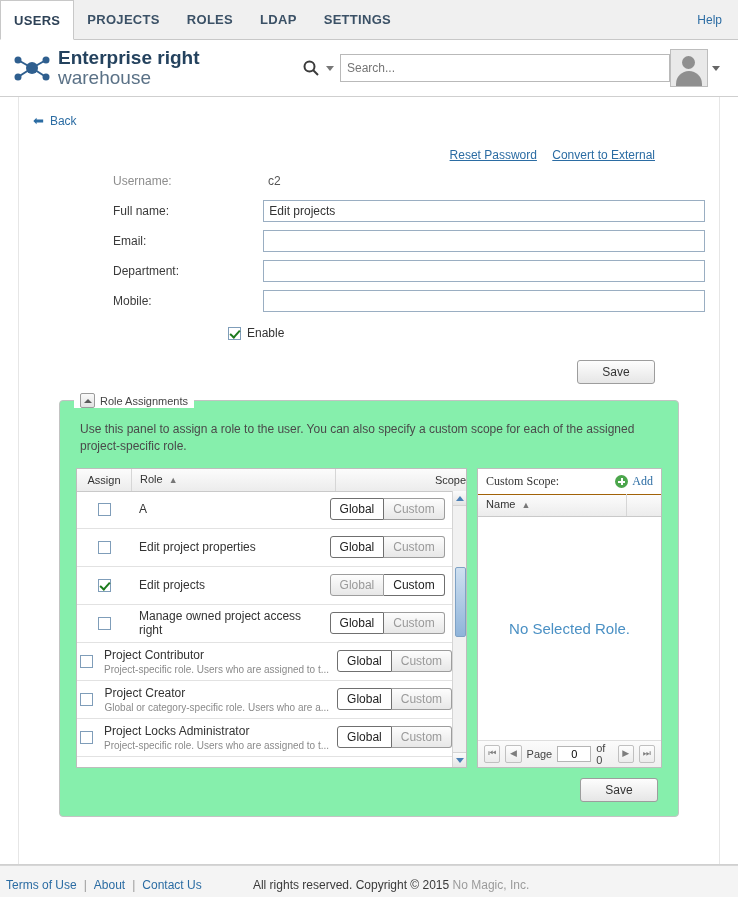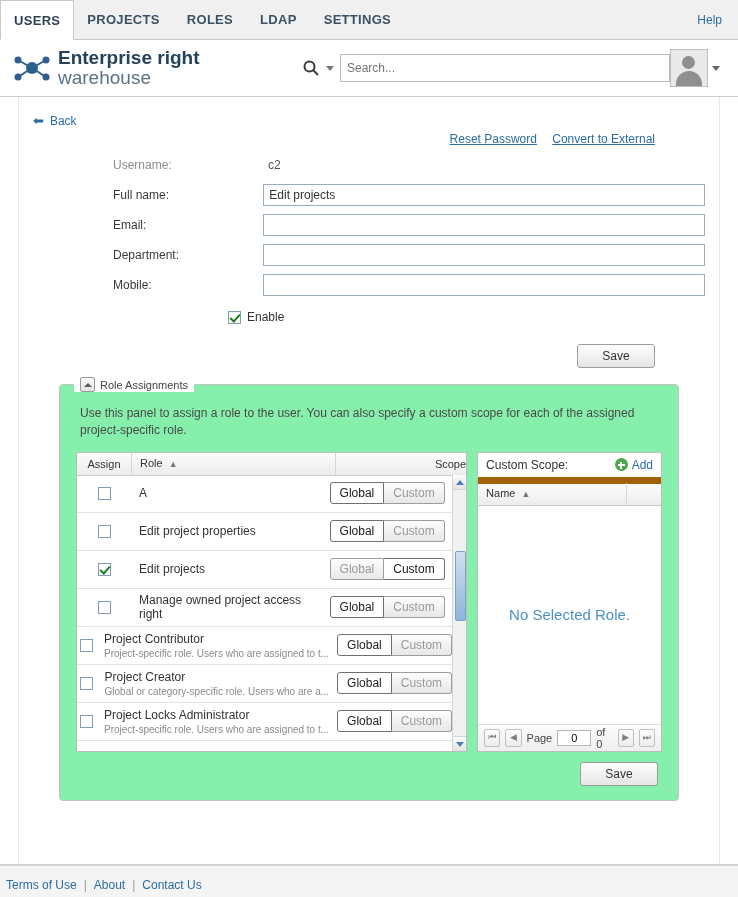"Reset Password Convert to External" .link-row { margin-top: 4px -> 20px }
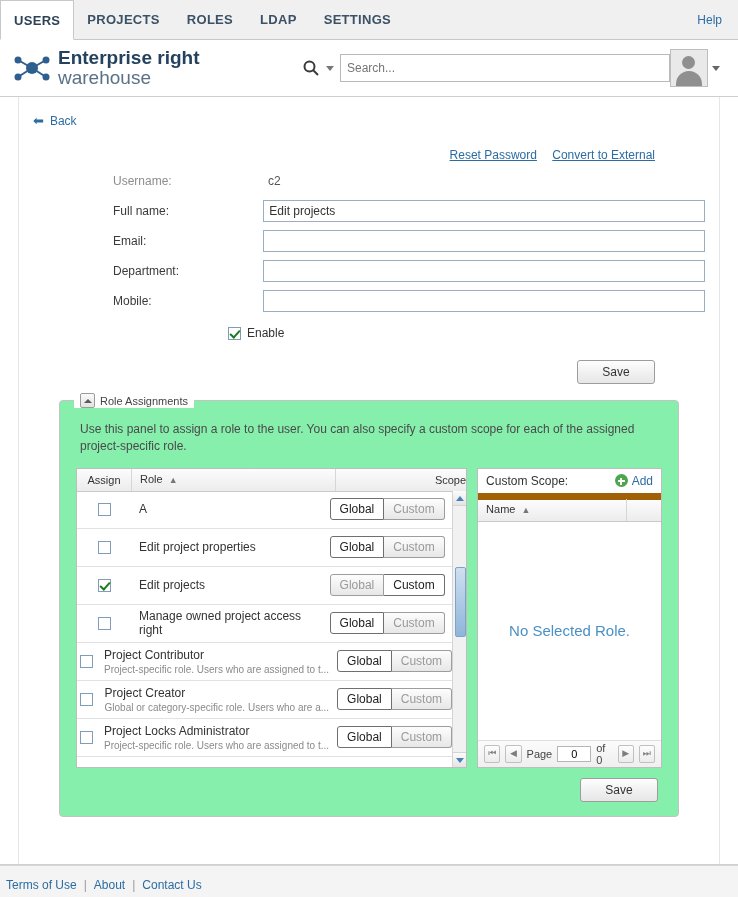"Custom Scope:" .scope-head { border-bottom: 7px solid #a16207 -> 1px solid #a16207; font-family: none -> Liberation Serif, serif }
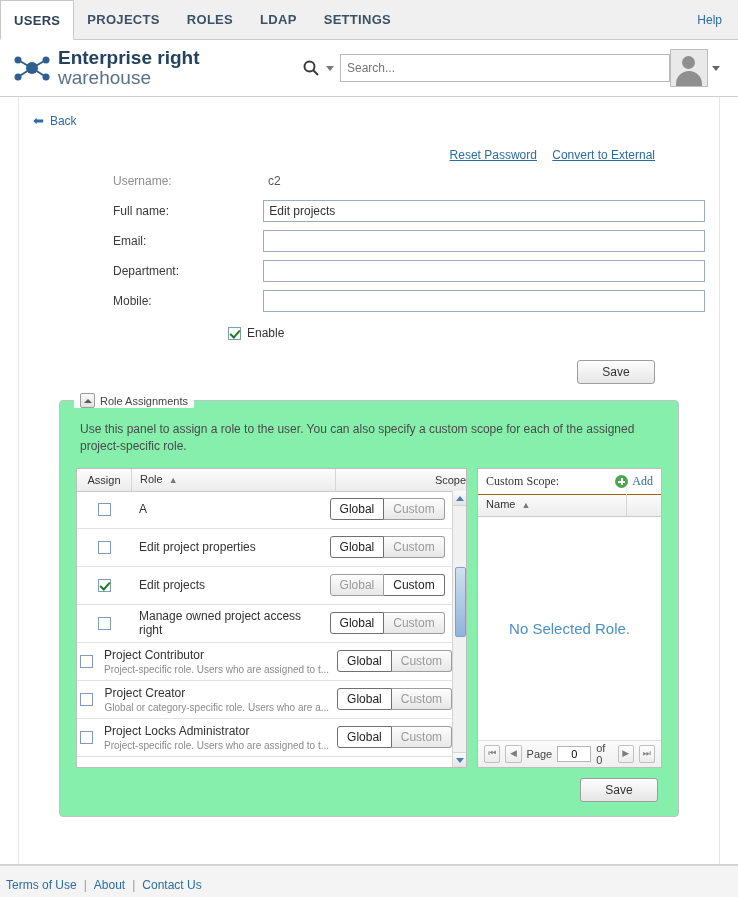"All rights reserved. Copyright ©" span.copyright { html: none -> <span> <span>All rights reserved. Copyright © 2015</span> <span>No Magic, Inc.</span> </span> }
